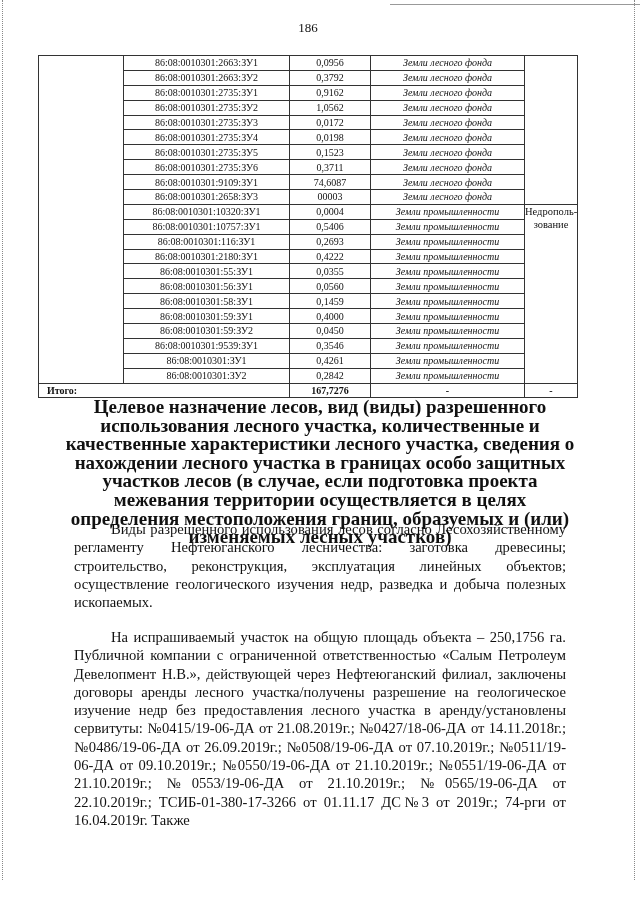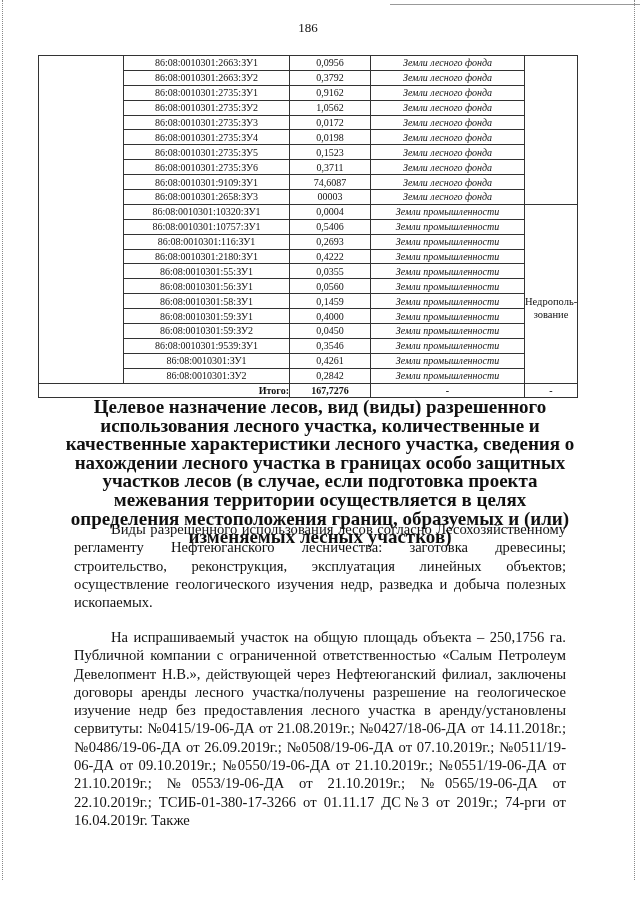"Недрополь-зование" table.parcels td.c5 .use { margin-top: 90px -> none }
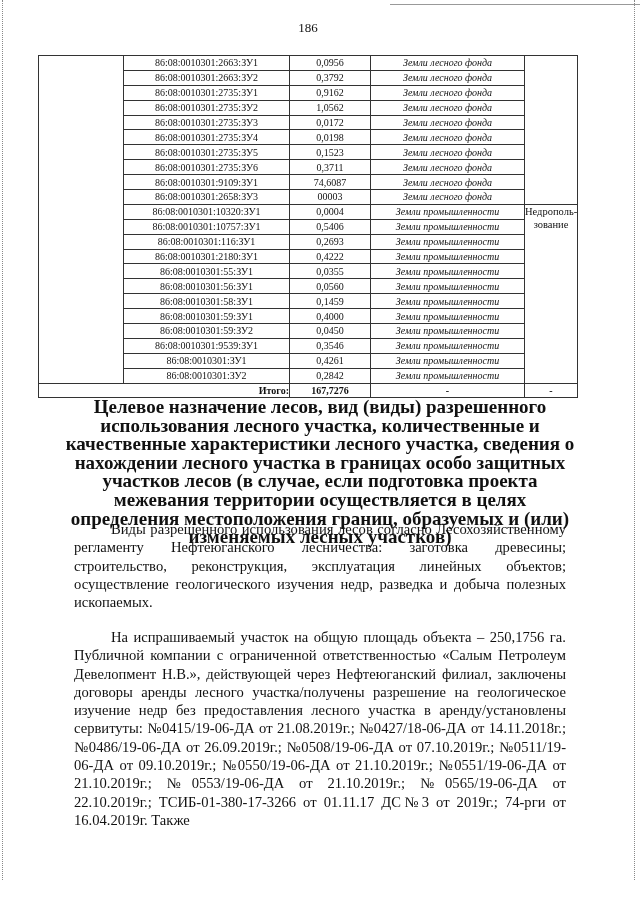"Итого:" table.parcels tr.total td.lbl { padding-left: 2px -> 8px; text-align: right -> left }
